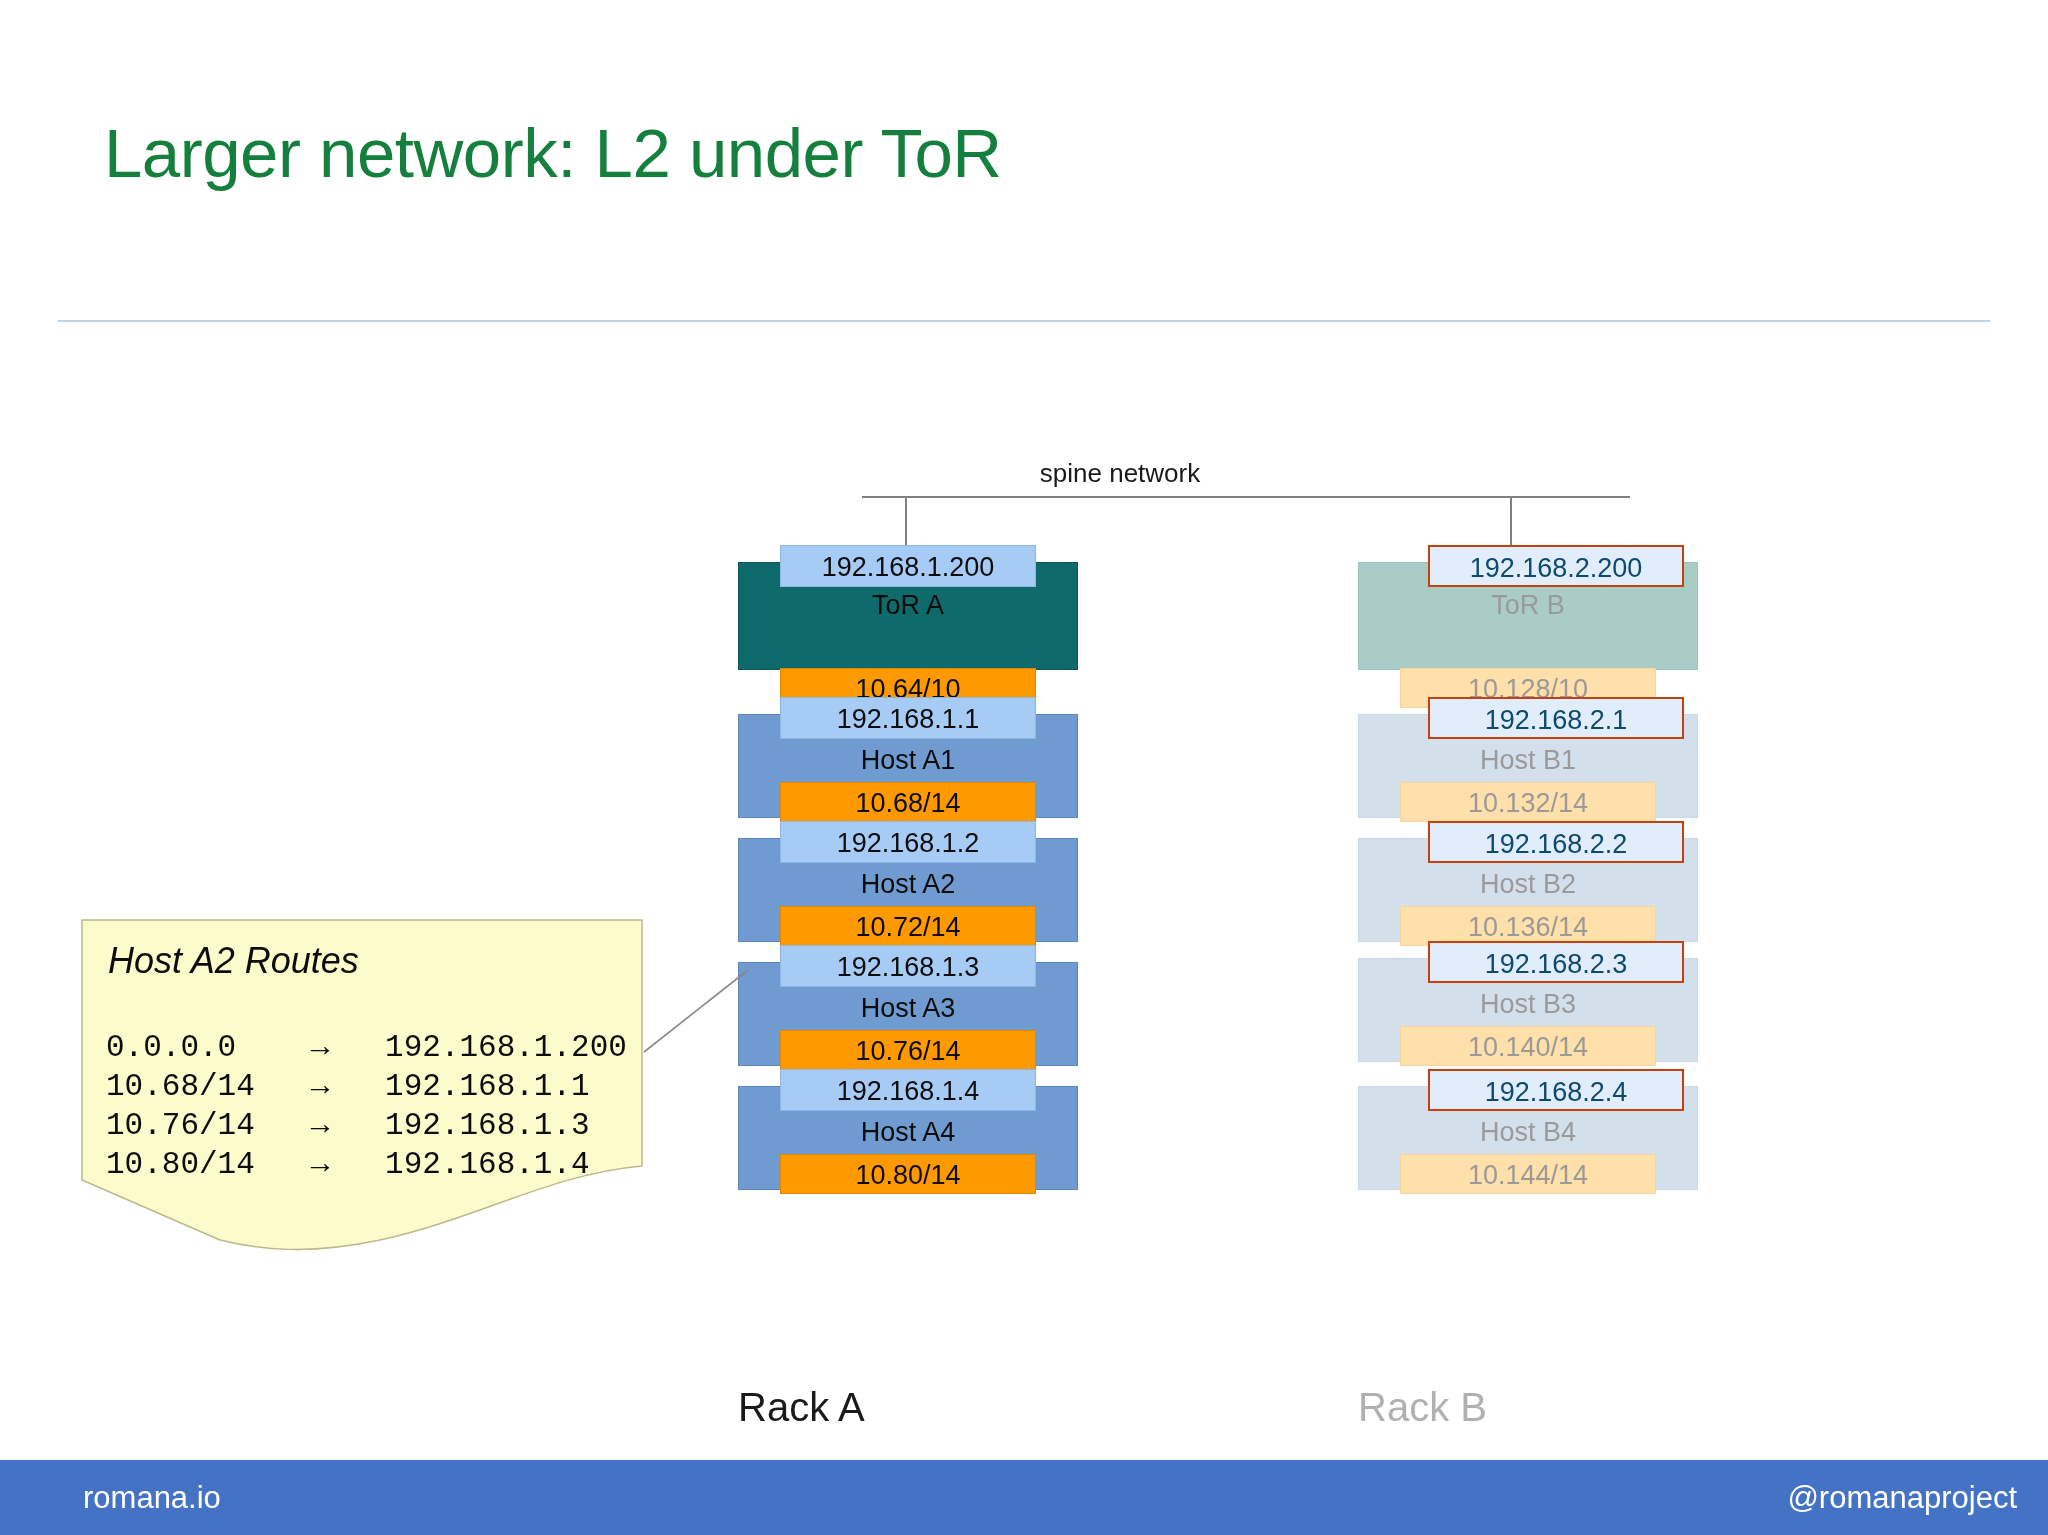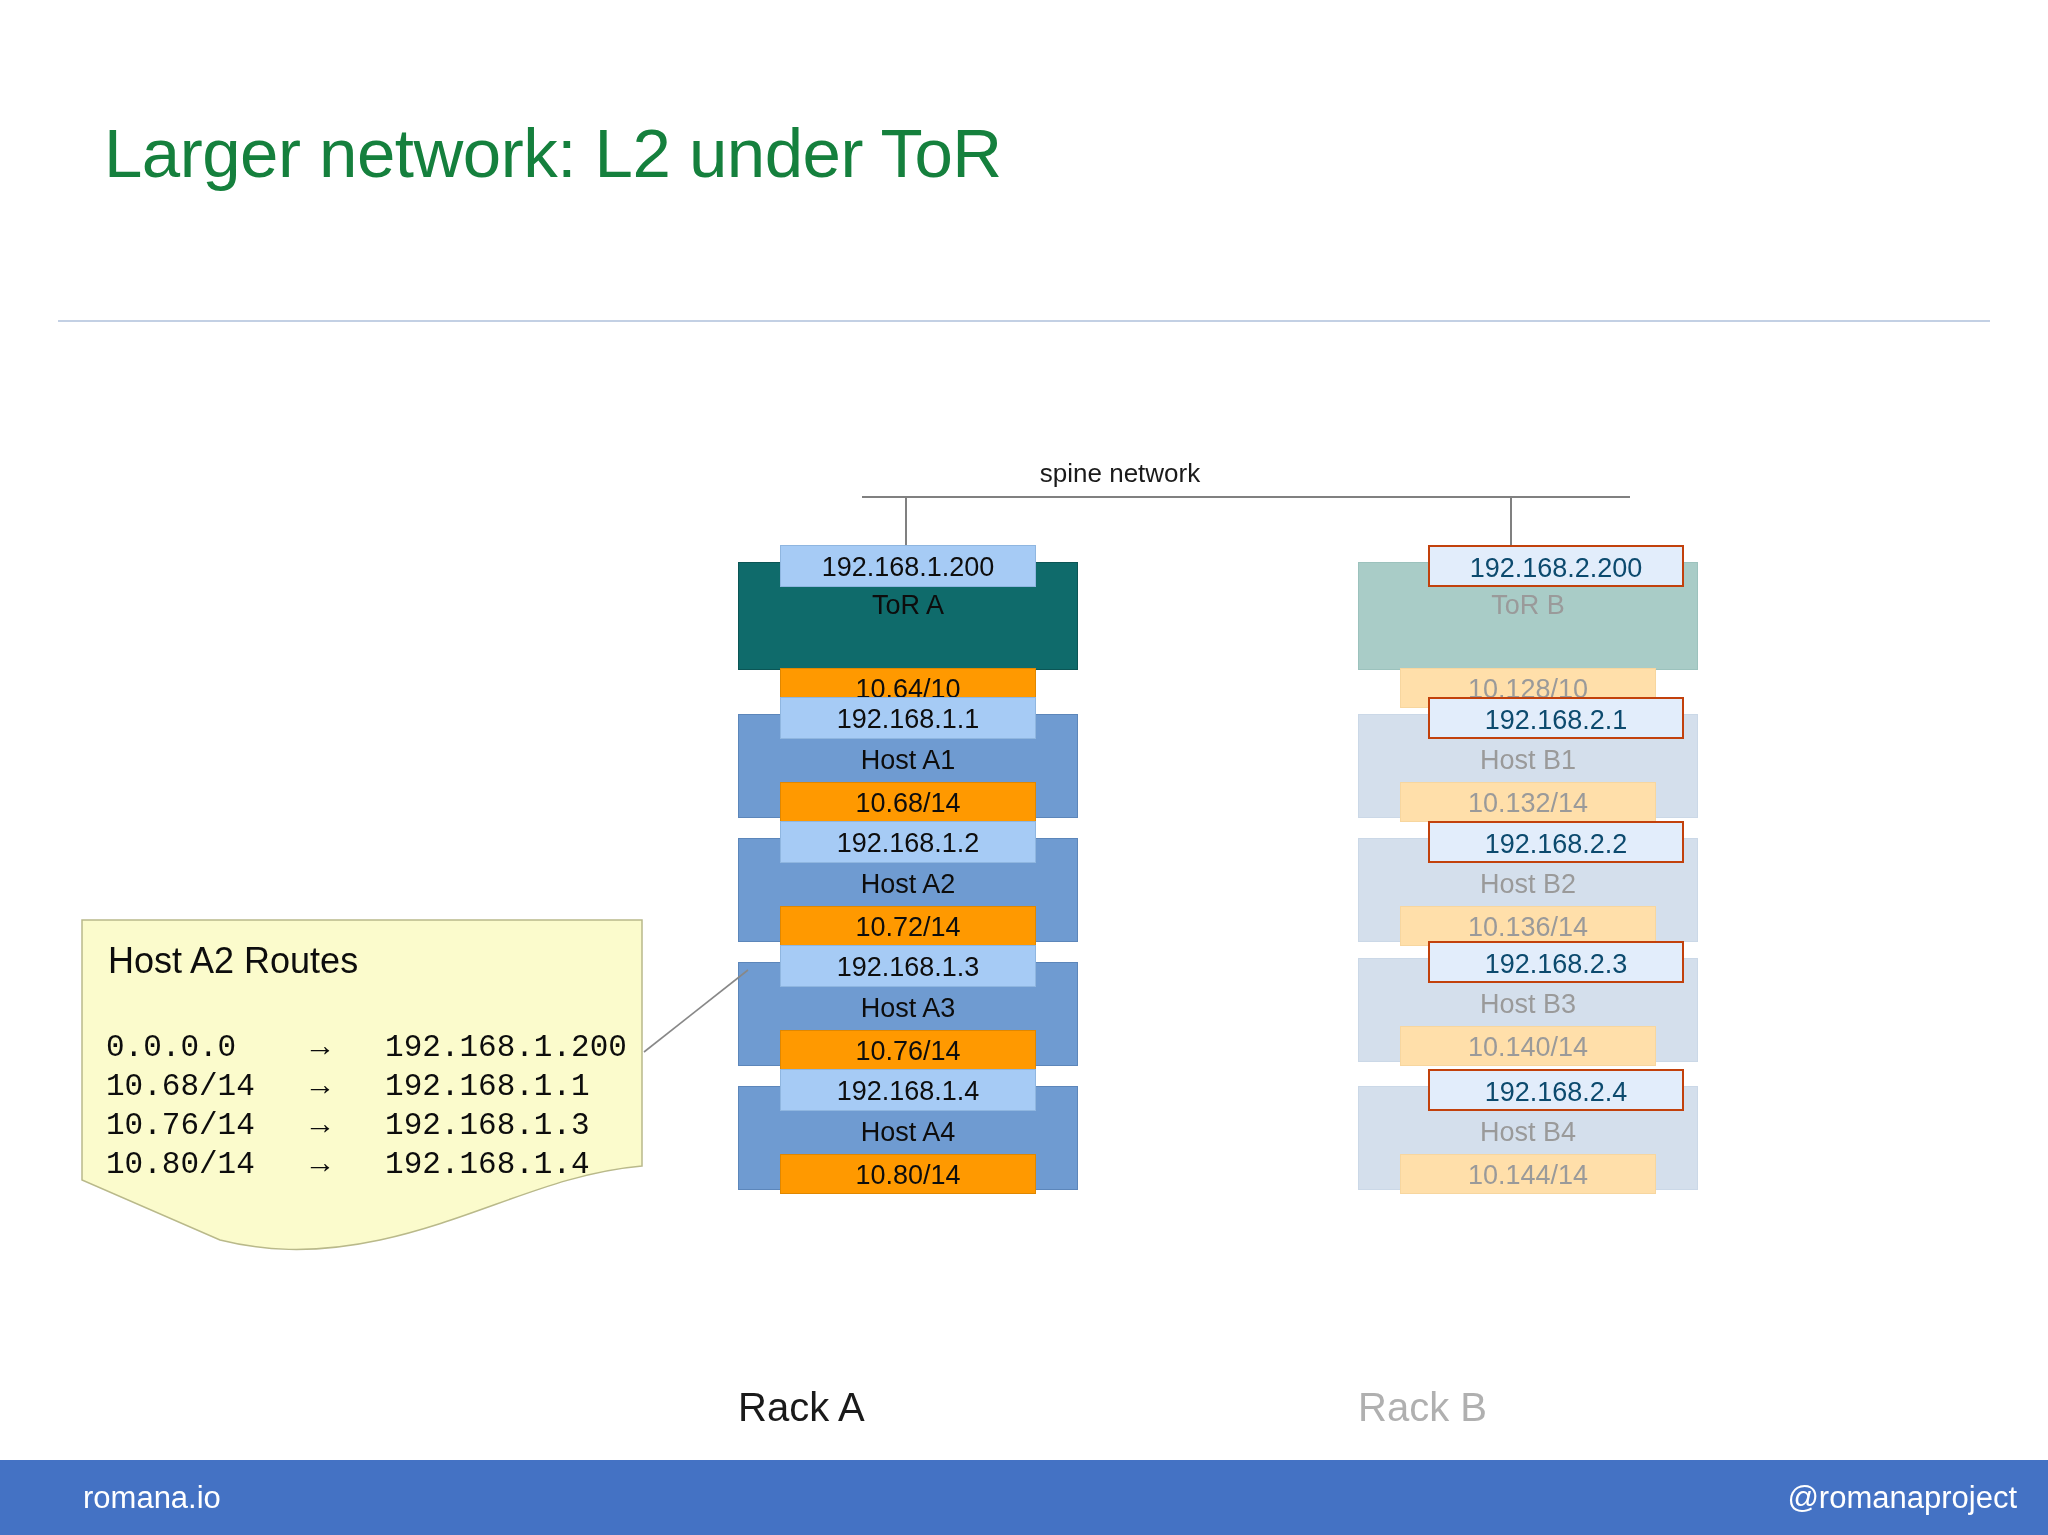"Host A2 Routes" #callout-title { font-style: none -> italic }
